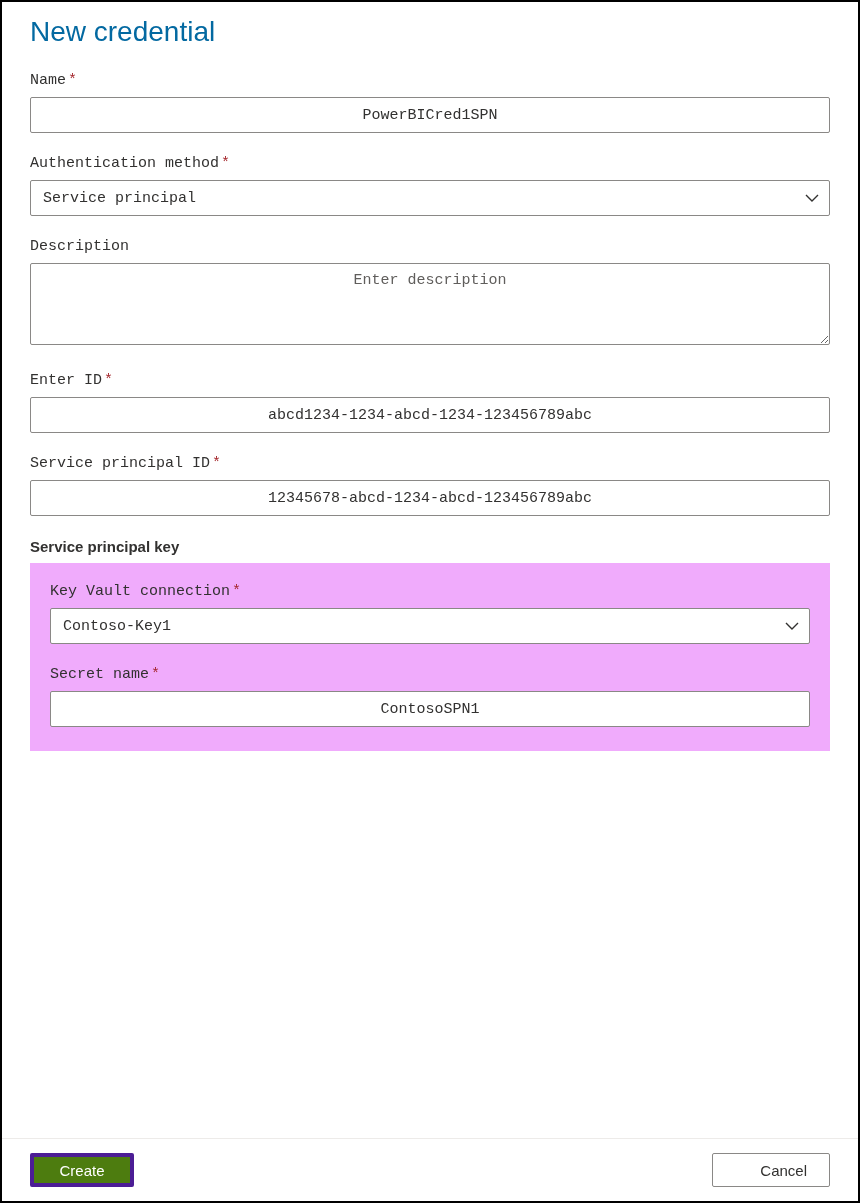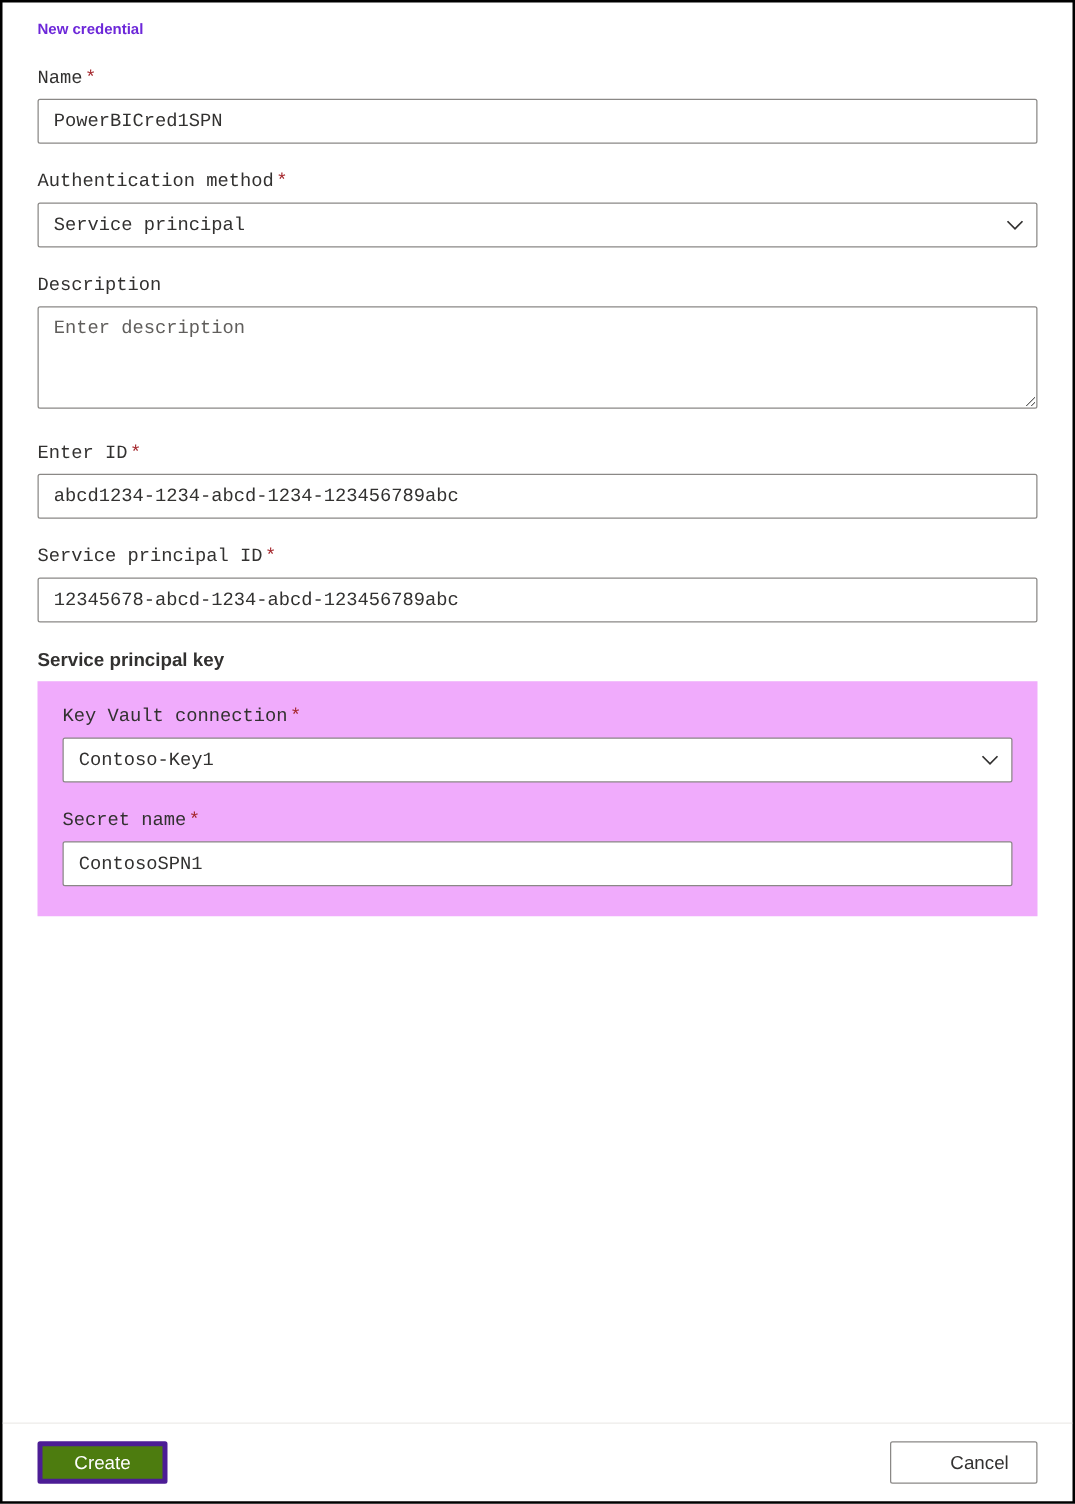"New credential" h1 { color: #6d28d9 -> #0369a1; font-size: 12px -> 28px; font-weight: 700 -> 400 }
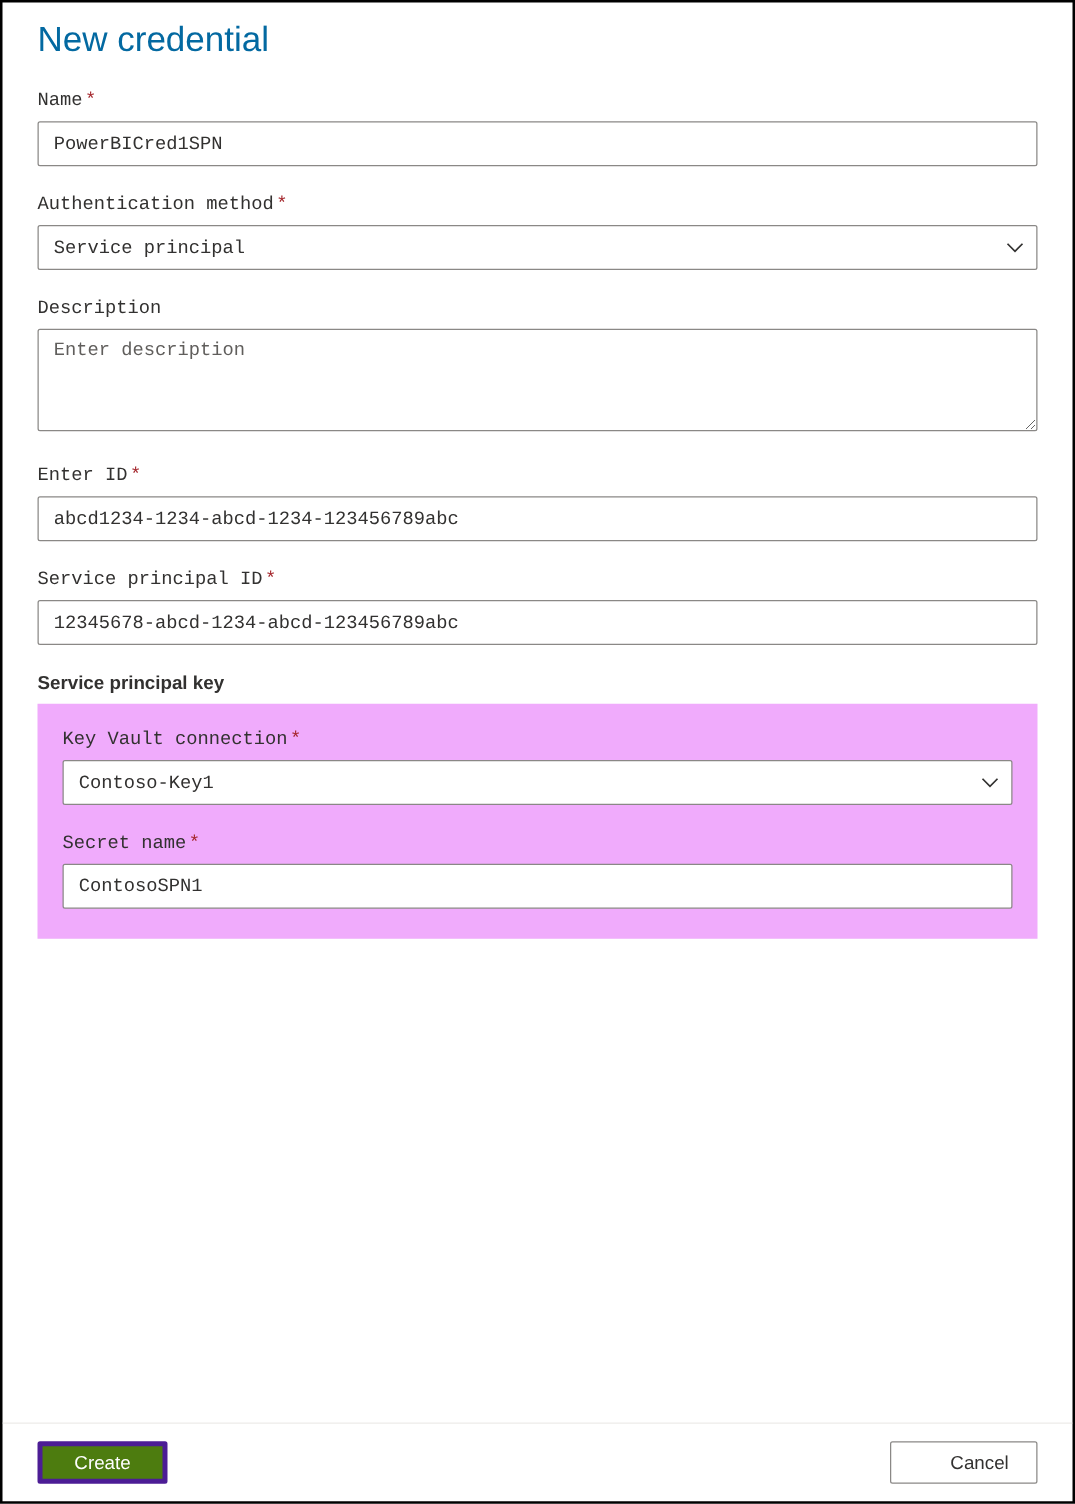"PowerBICred1SPN" .text-input { text-align: none -> center }
